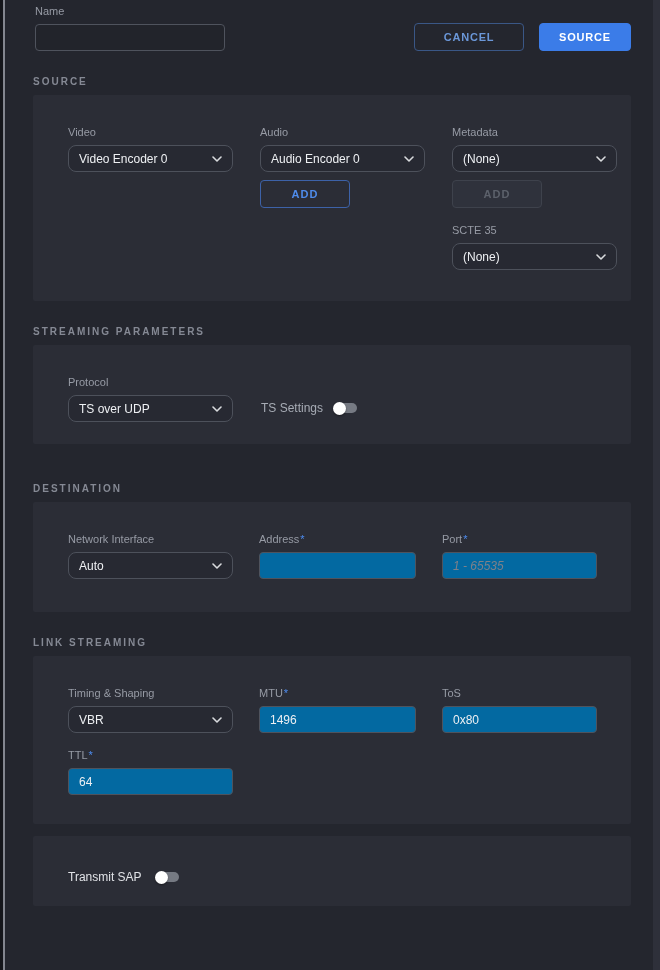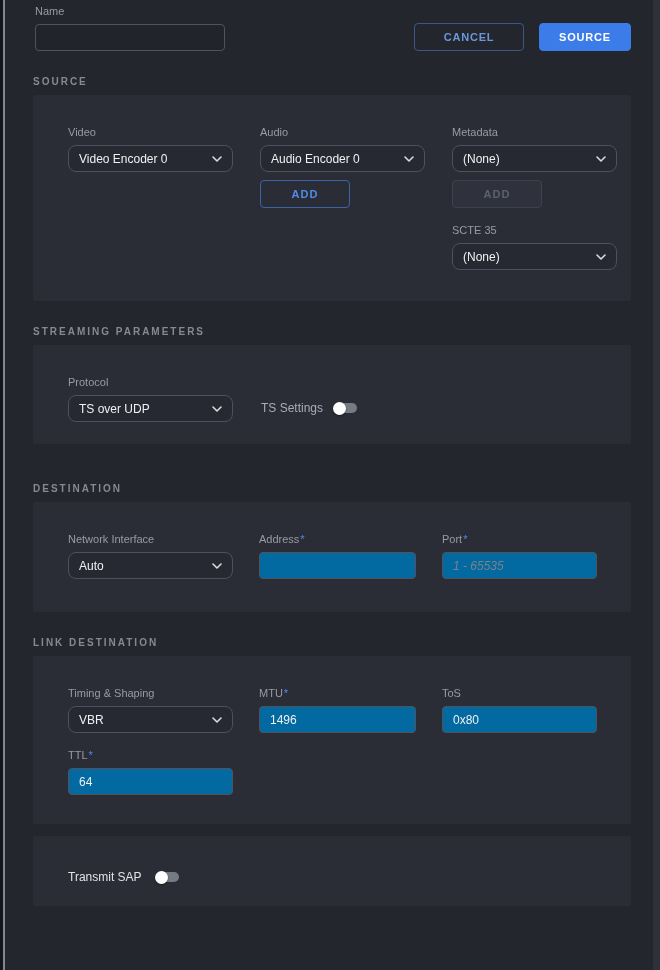"LINK DESTINATION" div.section-title { text: DESTINATION -> STREAMING }
